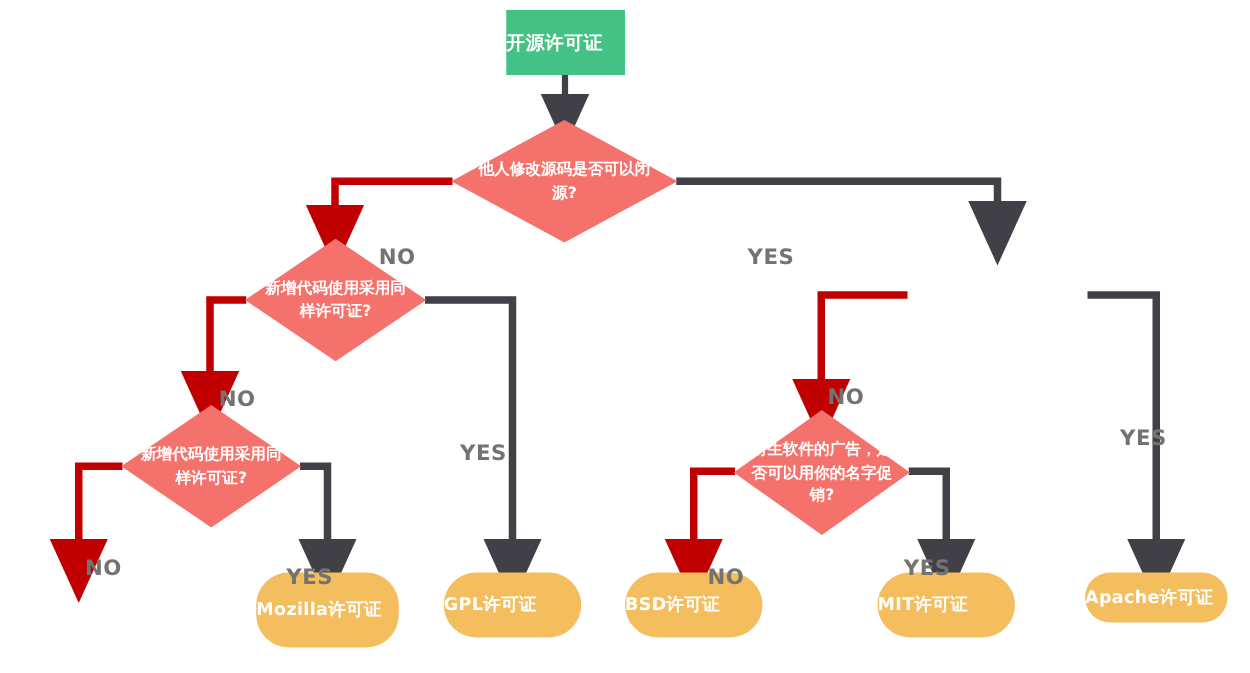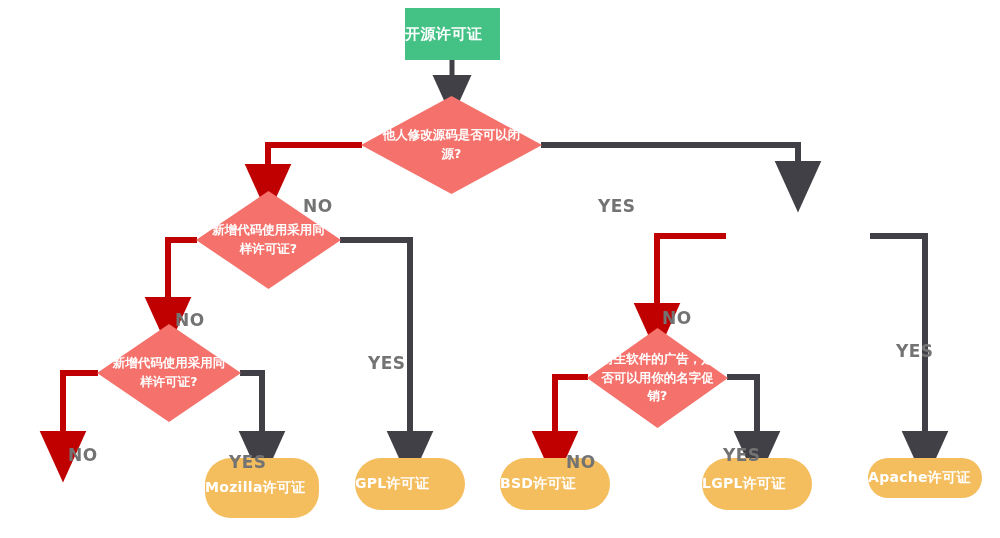"LGPL许可证" span { text: LGPL -> MIT }
